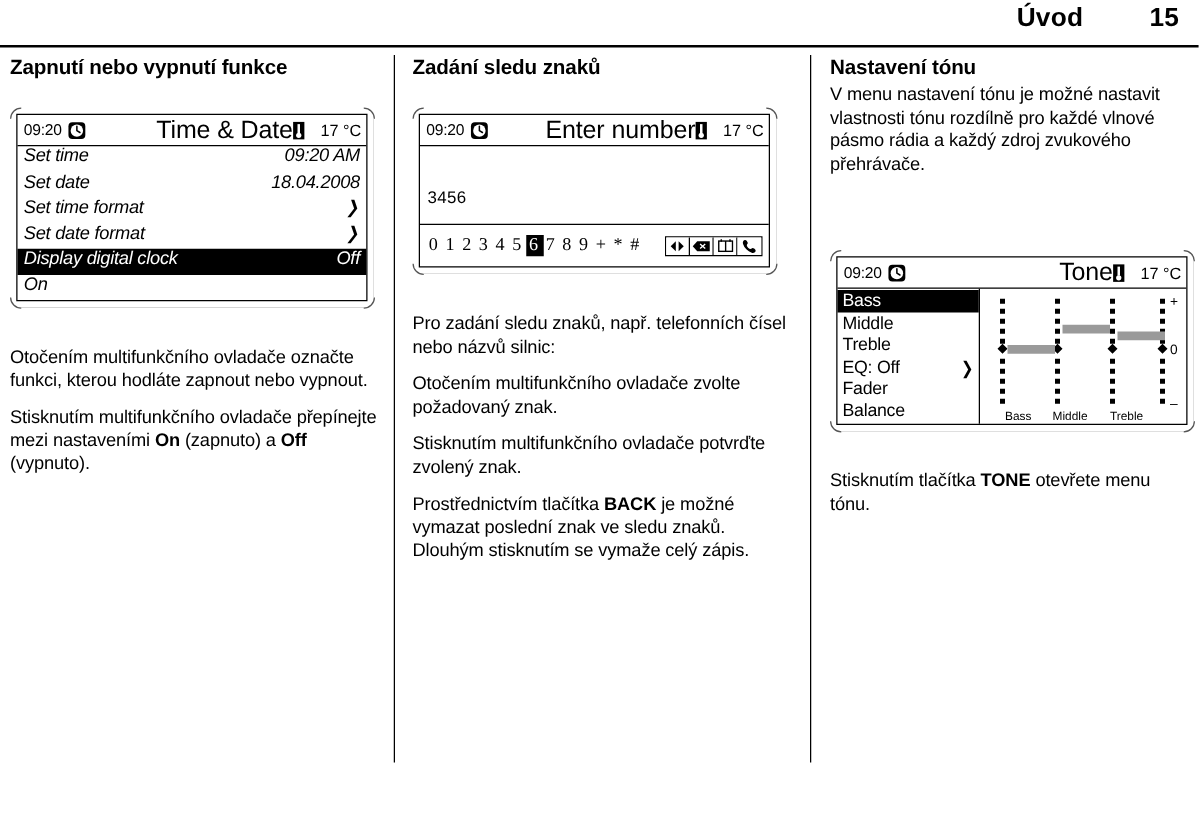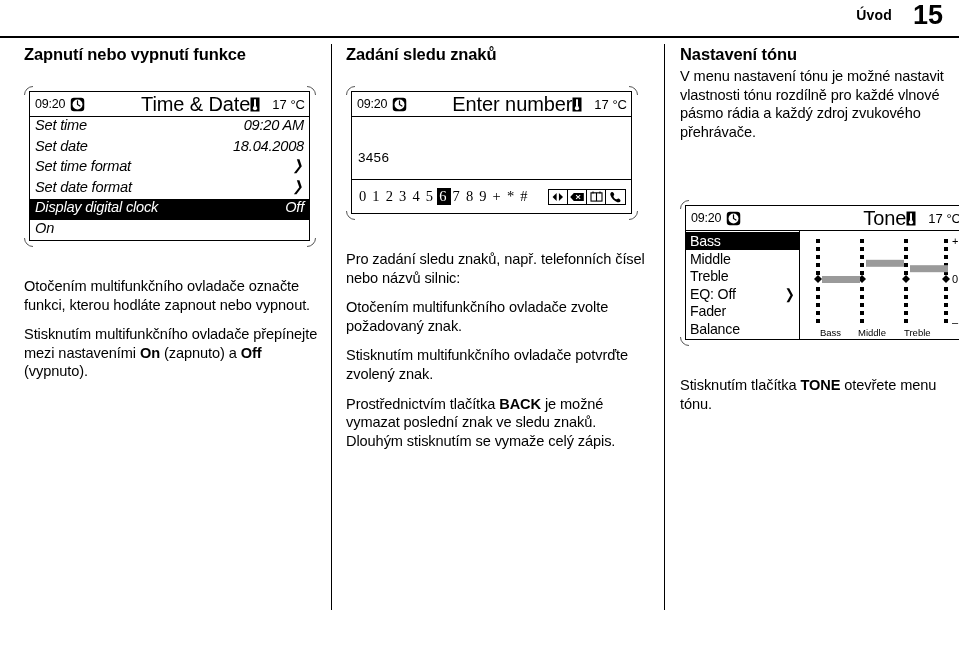"Úvod" .page-header .chapter { font-size: 14px -> 21px; margin-right: 21px -> 53px }
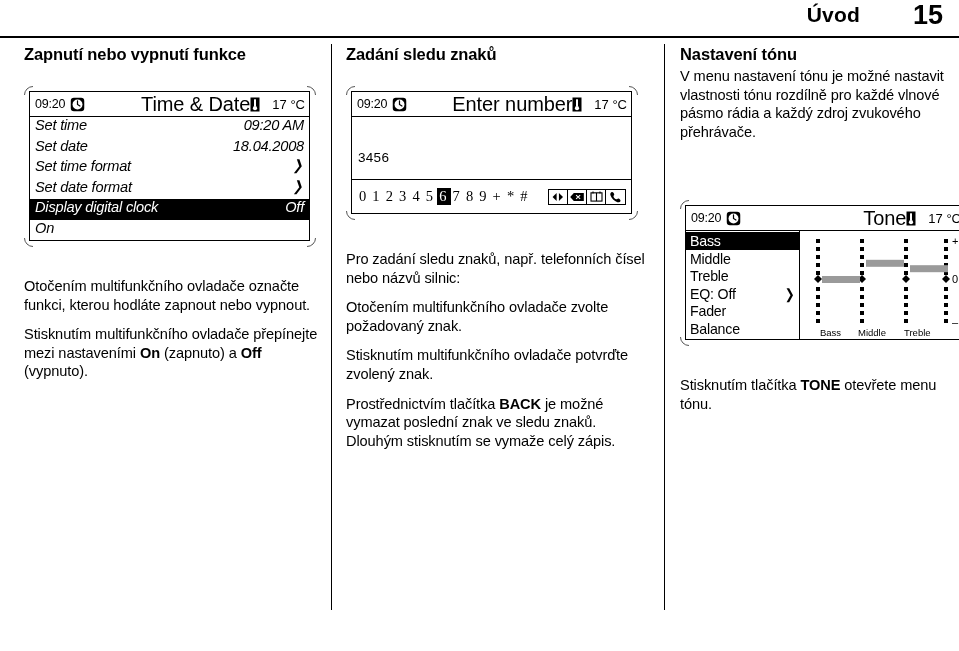"15" .page-header .pageno { font-size: 27px -> 21px }
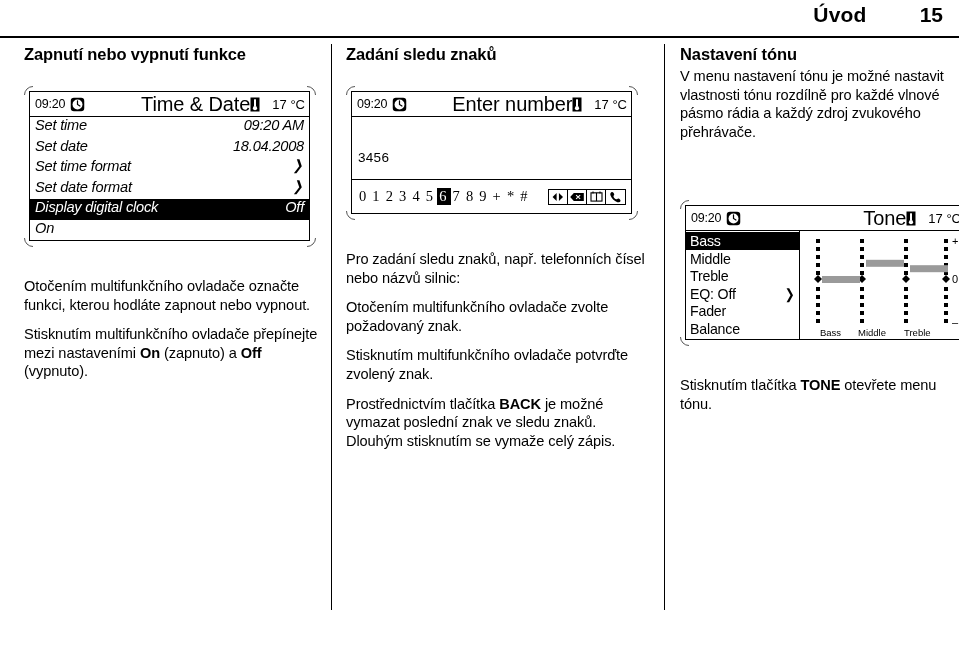"Zapnutí nebo vypnutí funkce" .columns { left: 16px -> 0 }
